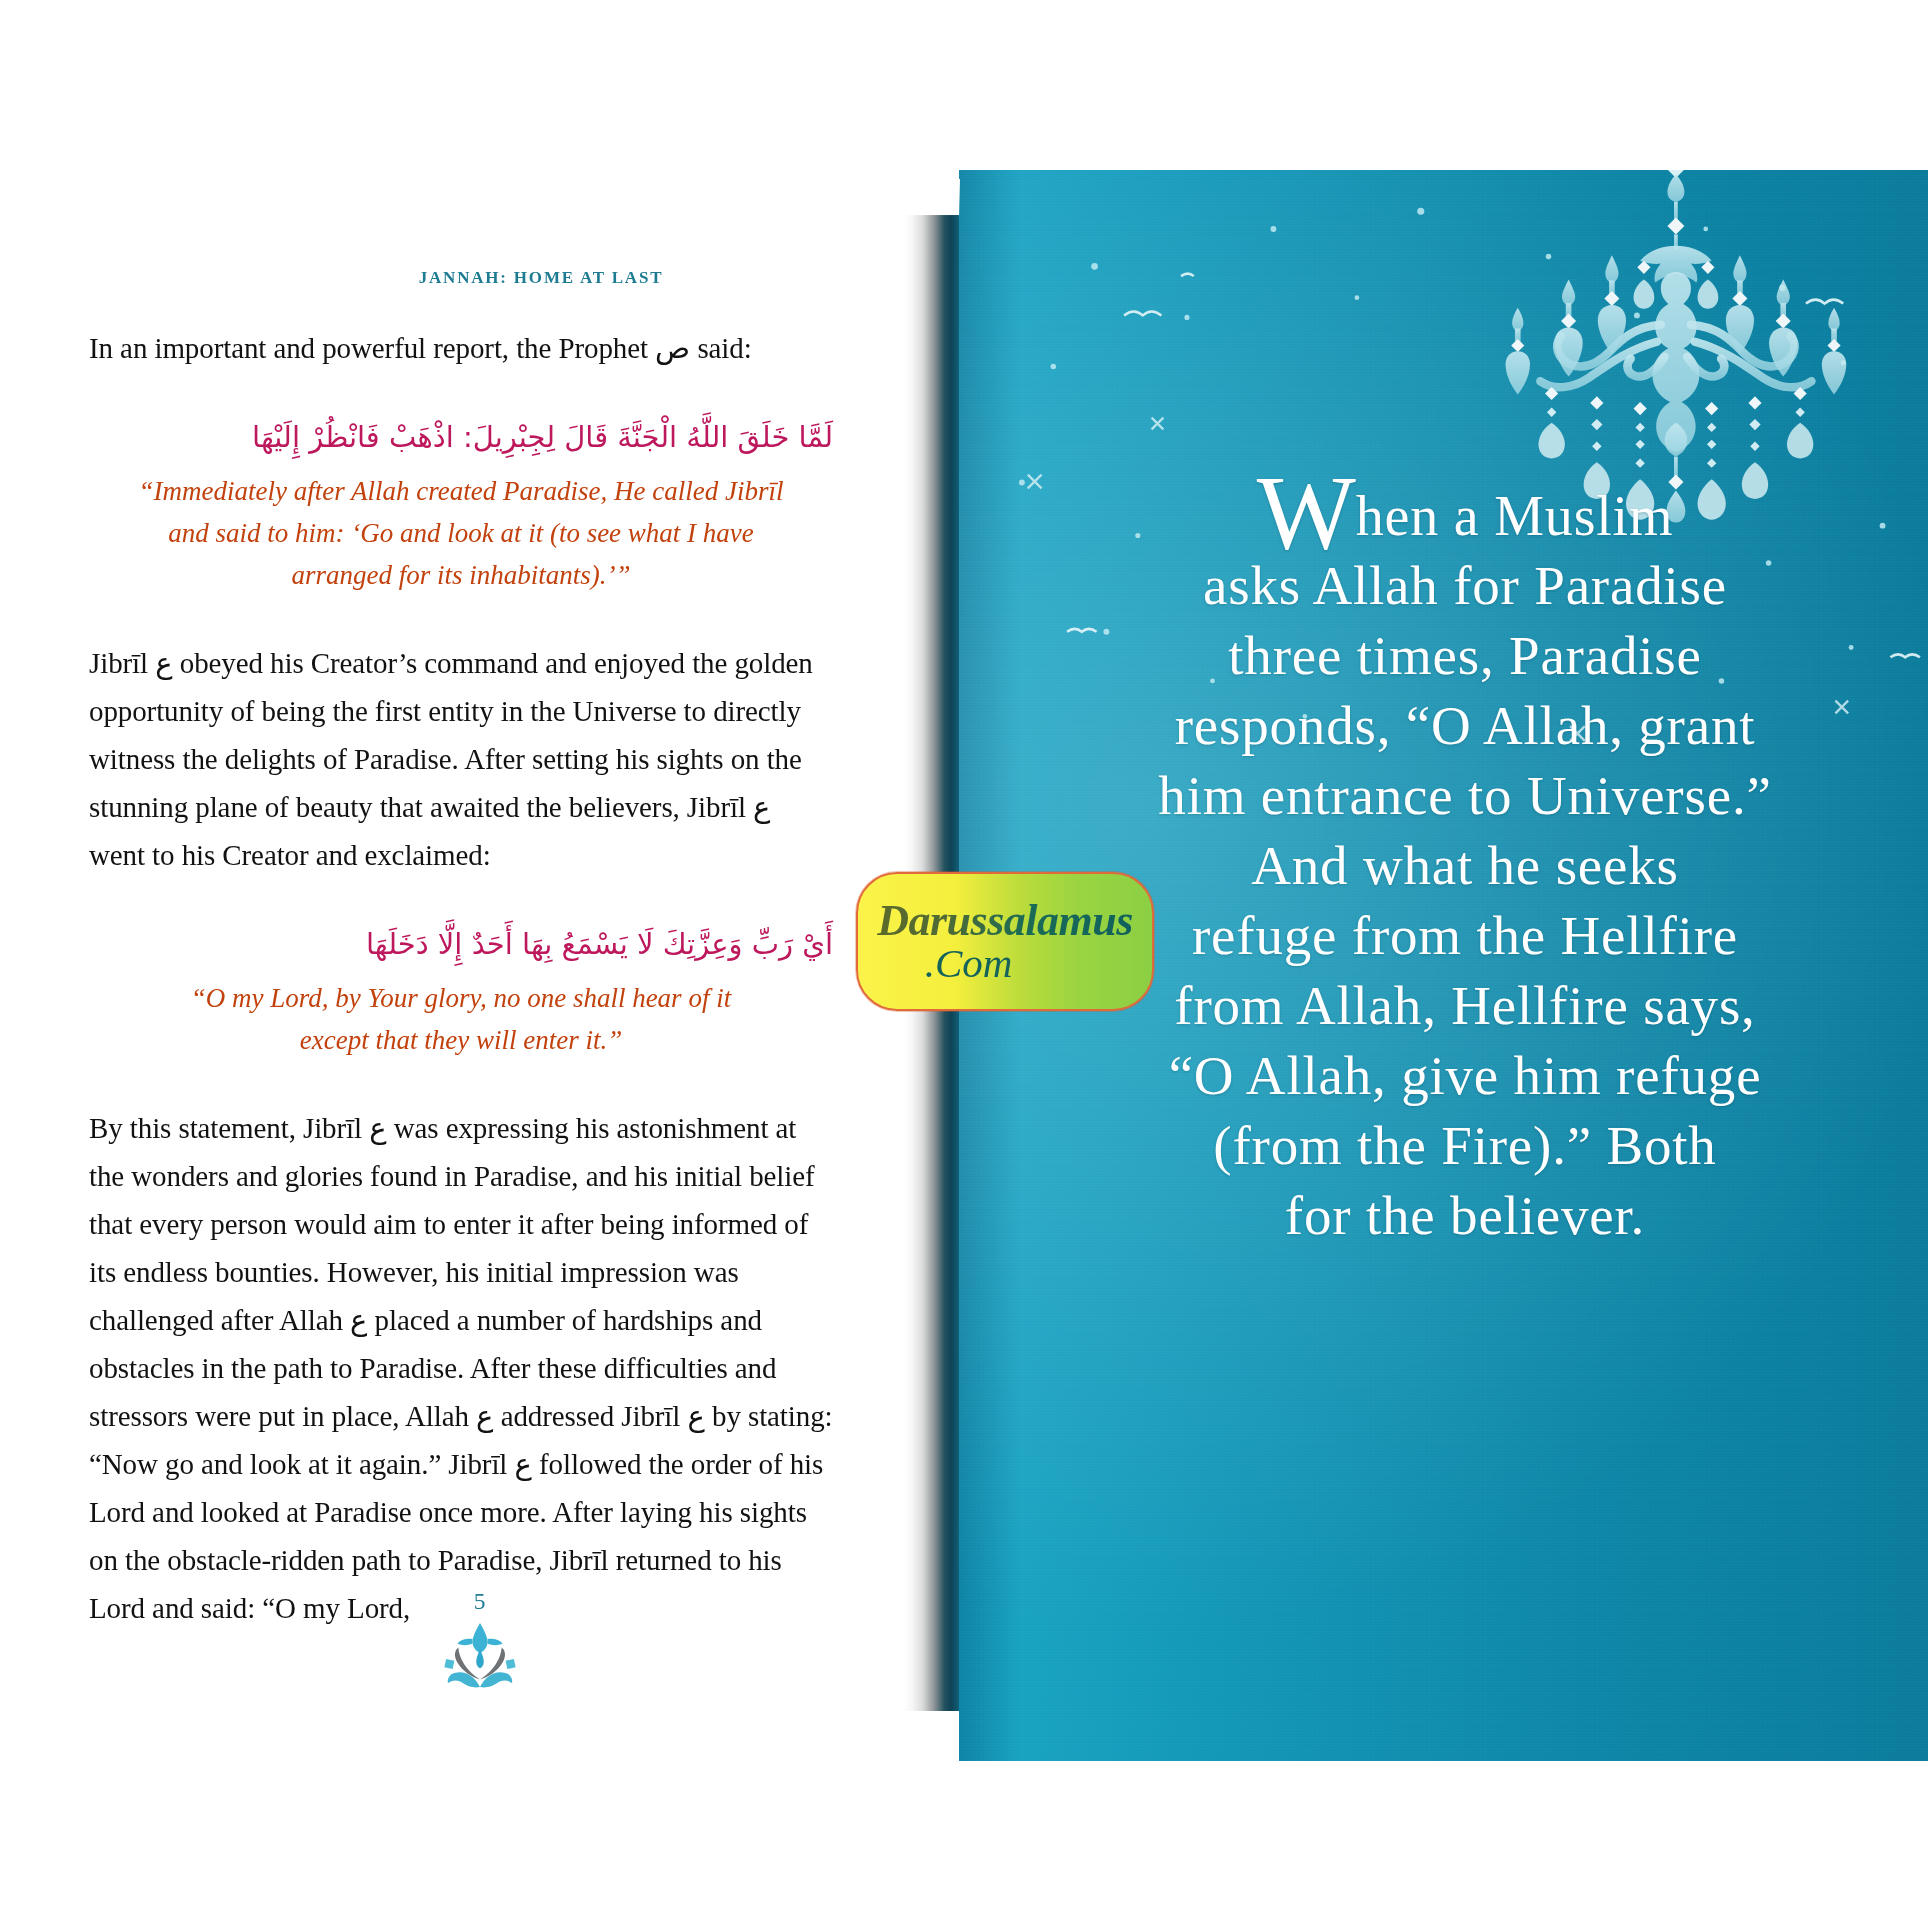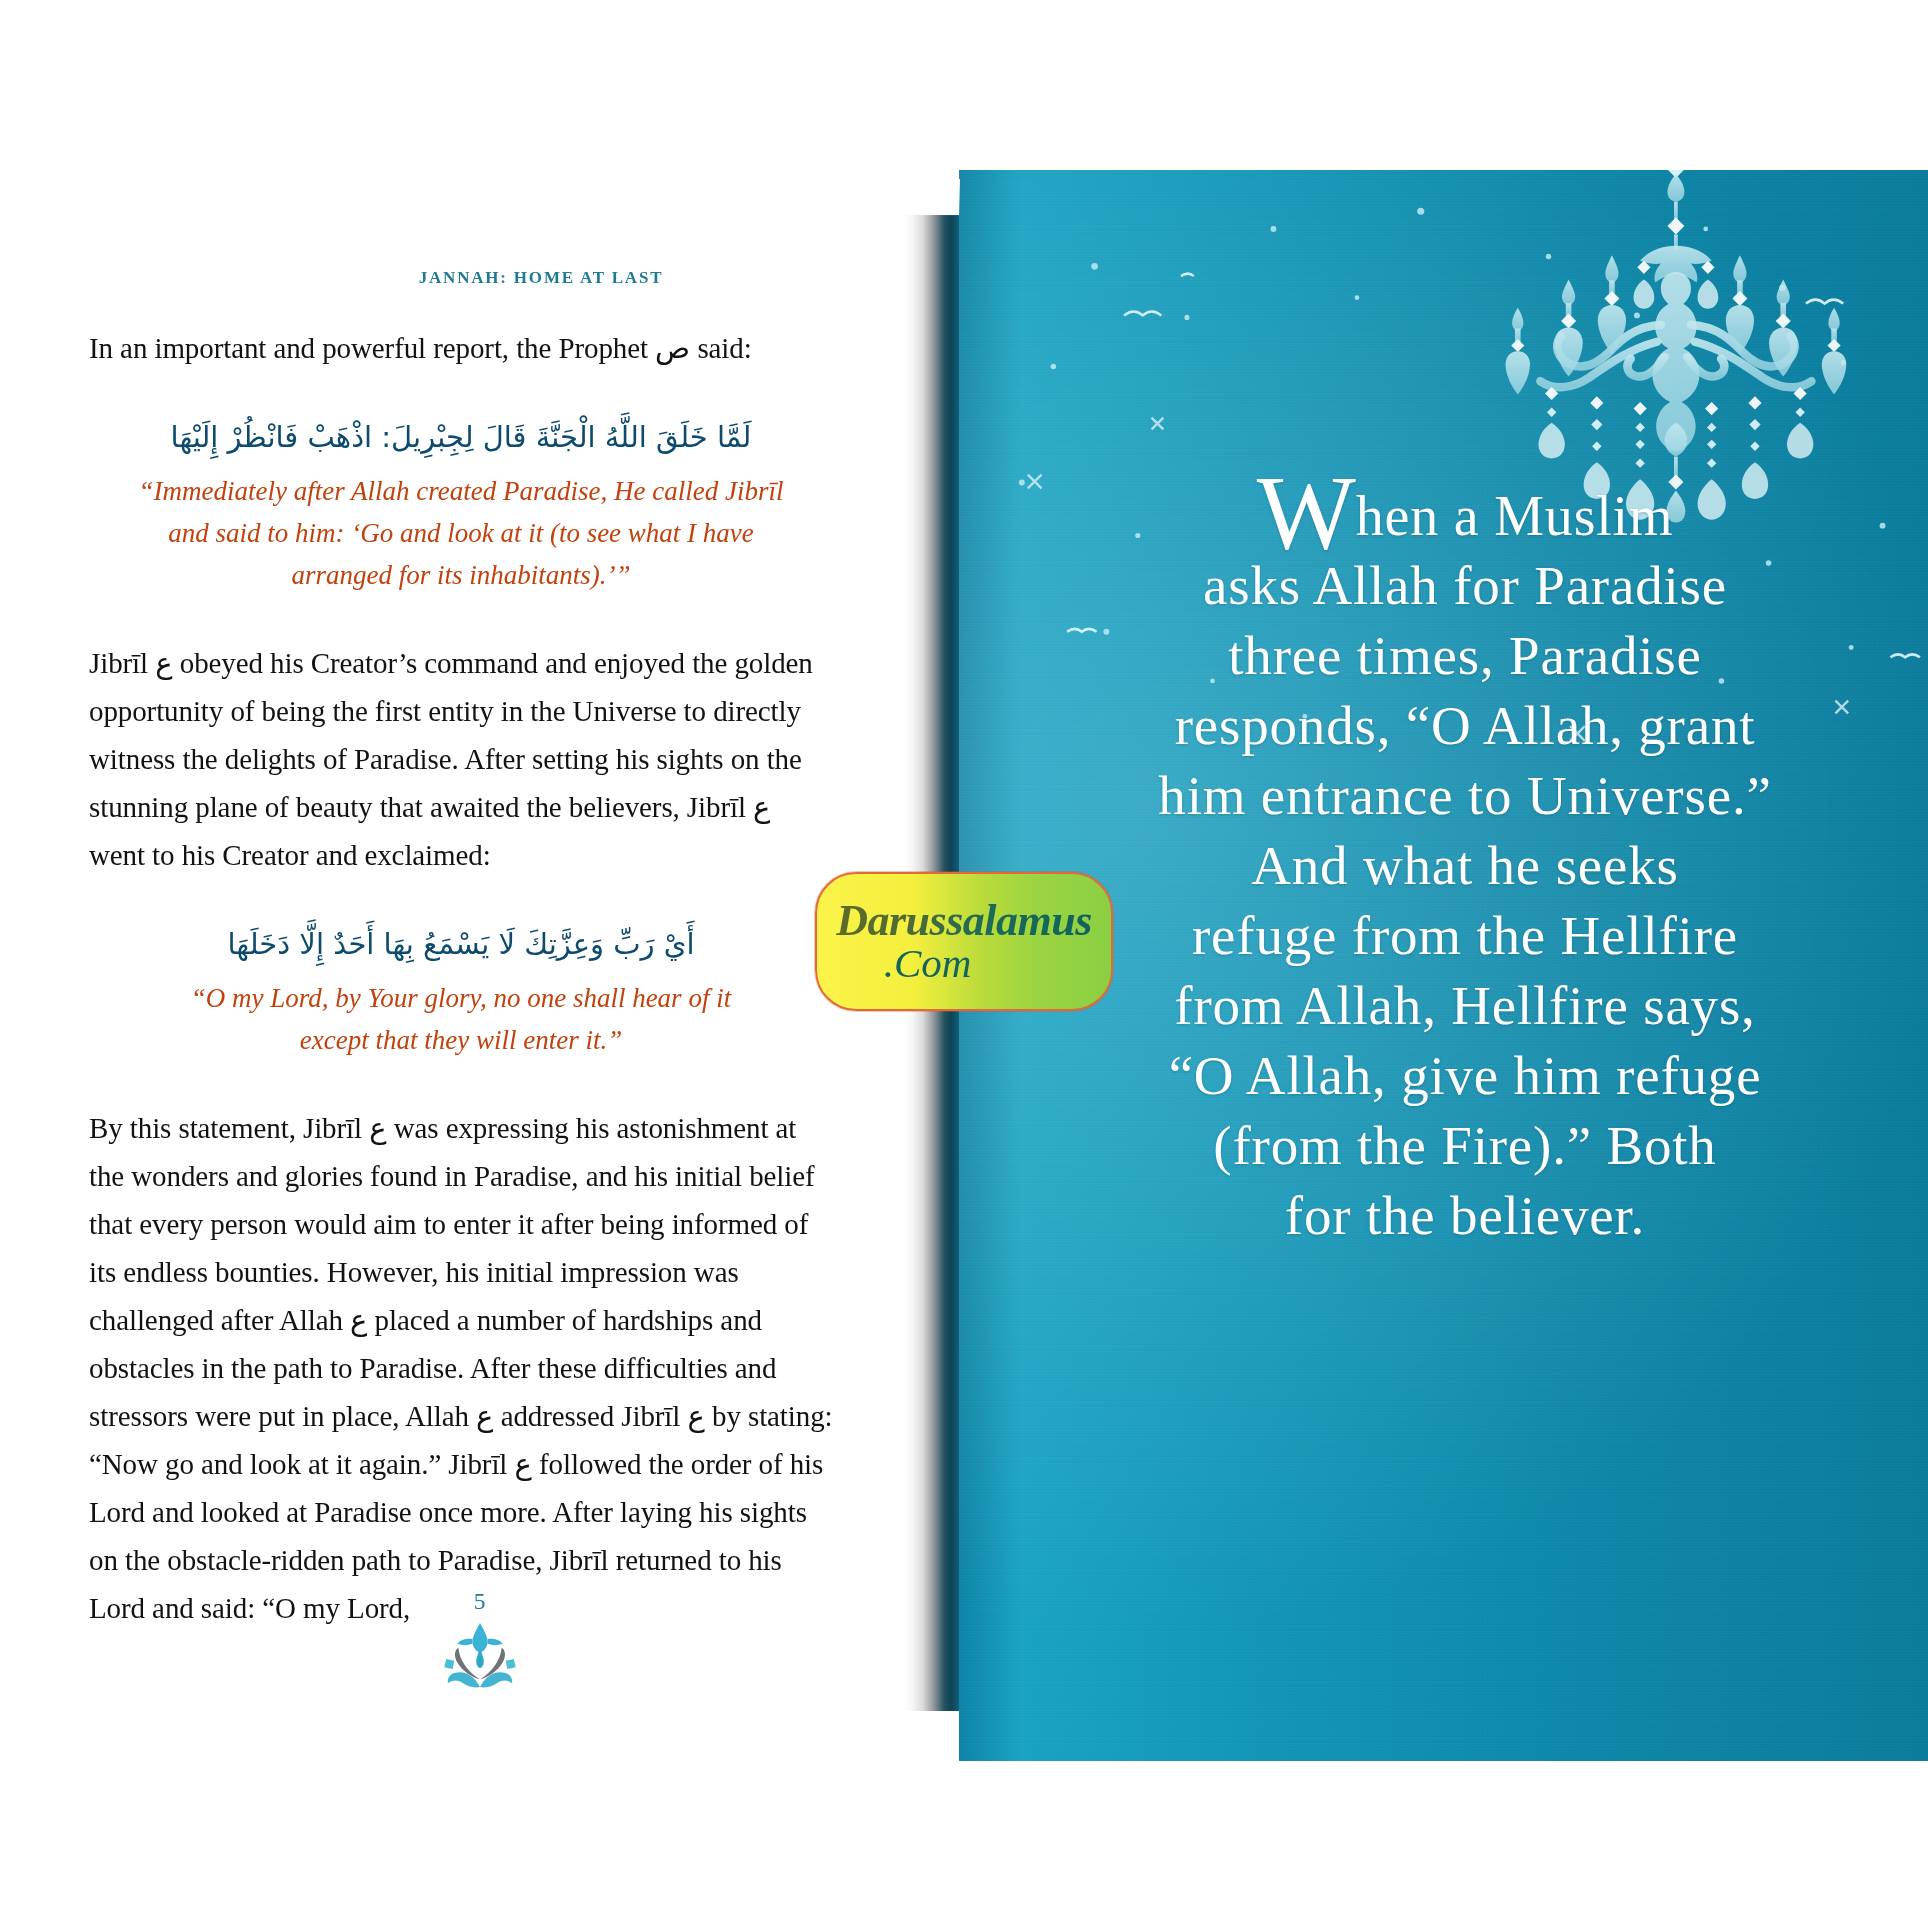"لَمَّا خَلَقَ اللَّهُ الْجَنَّةَ قَالَ" .arabic-line { color: #0c4a6e -> #be185d; text-align: center -> right }
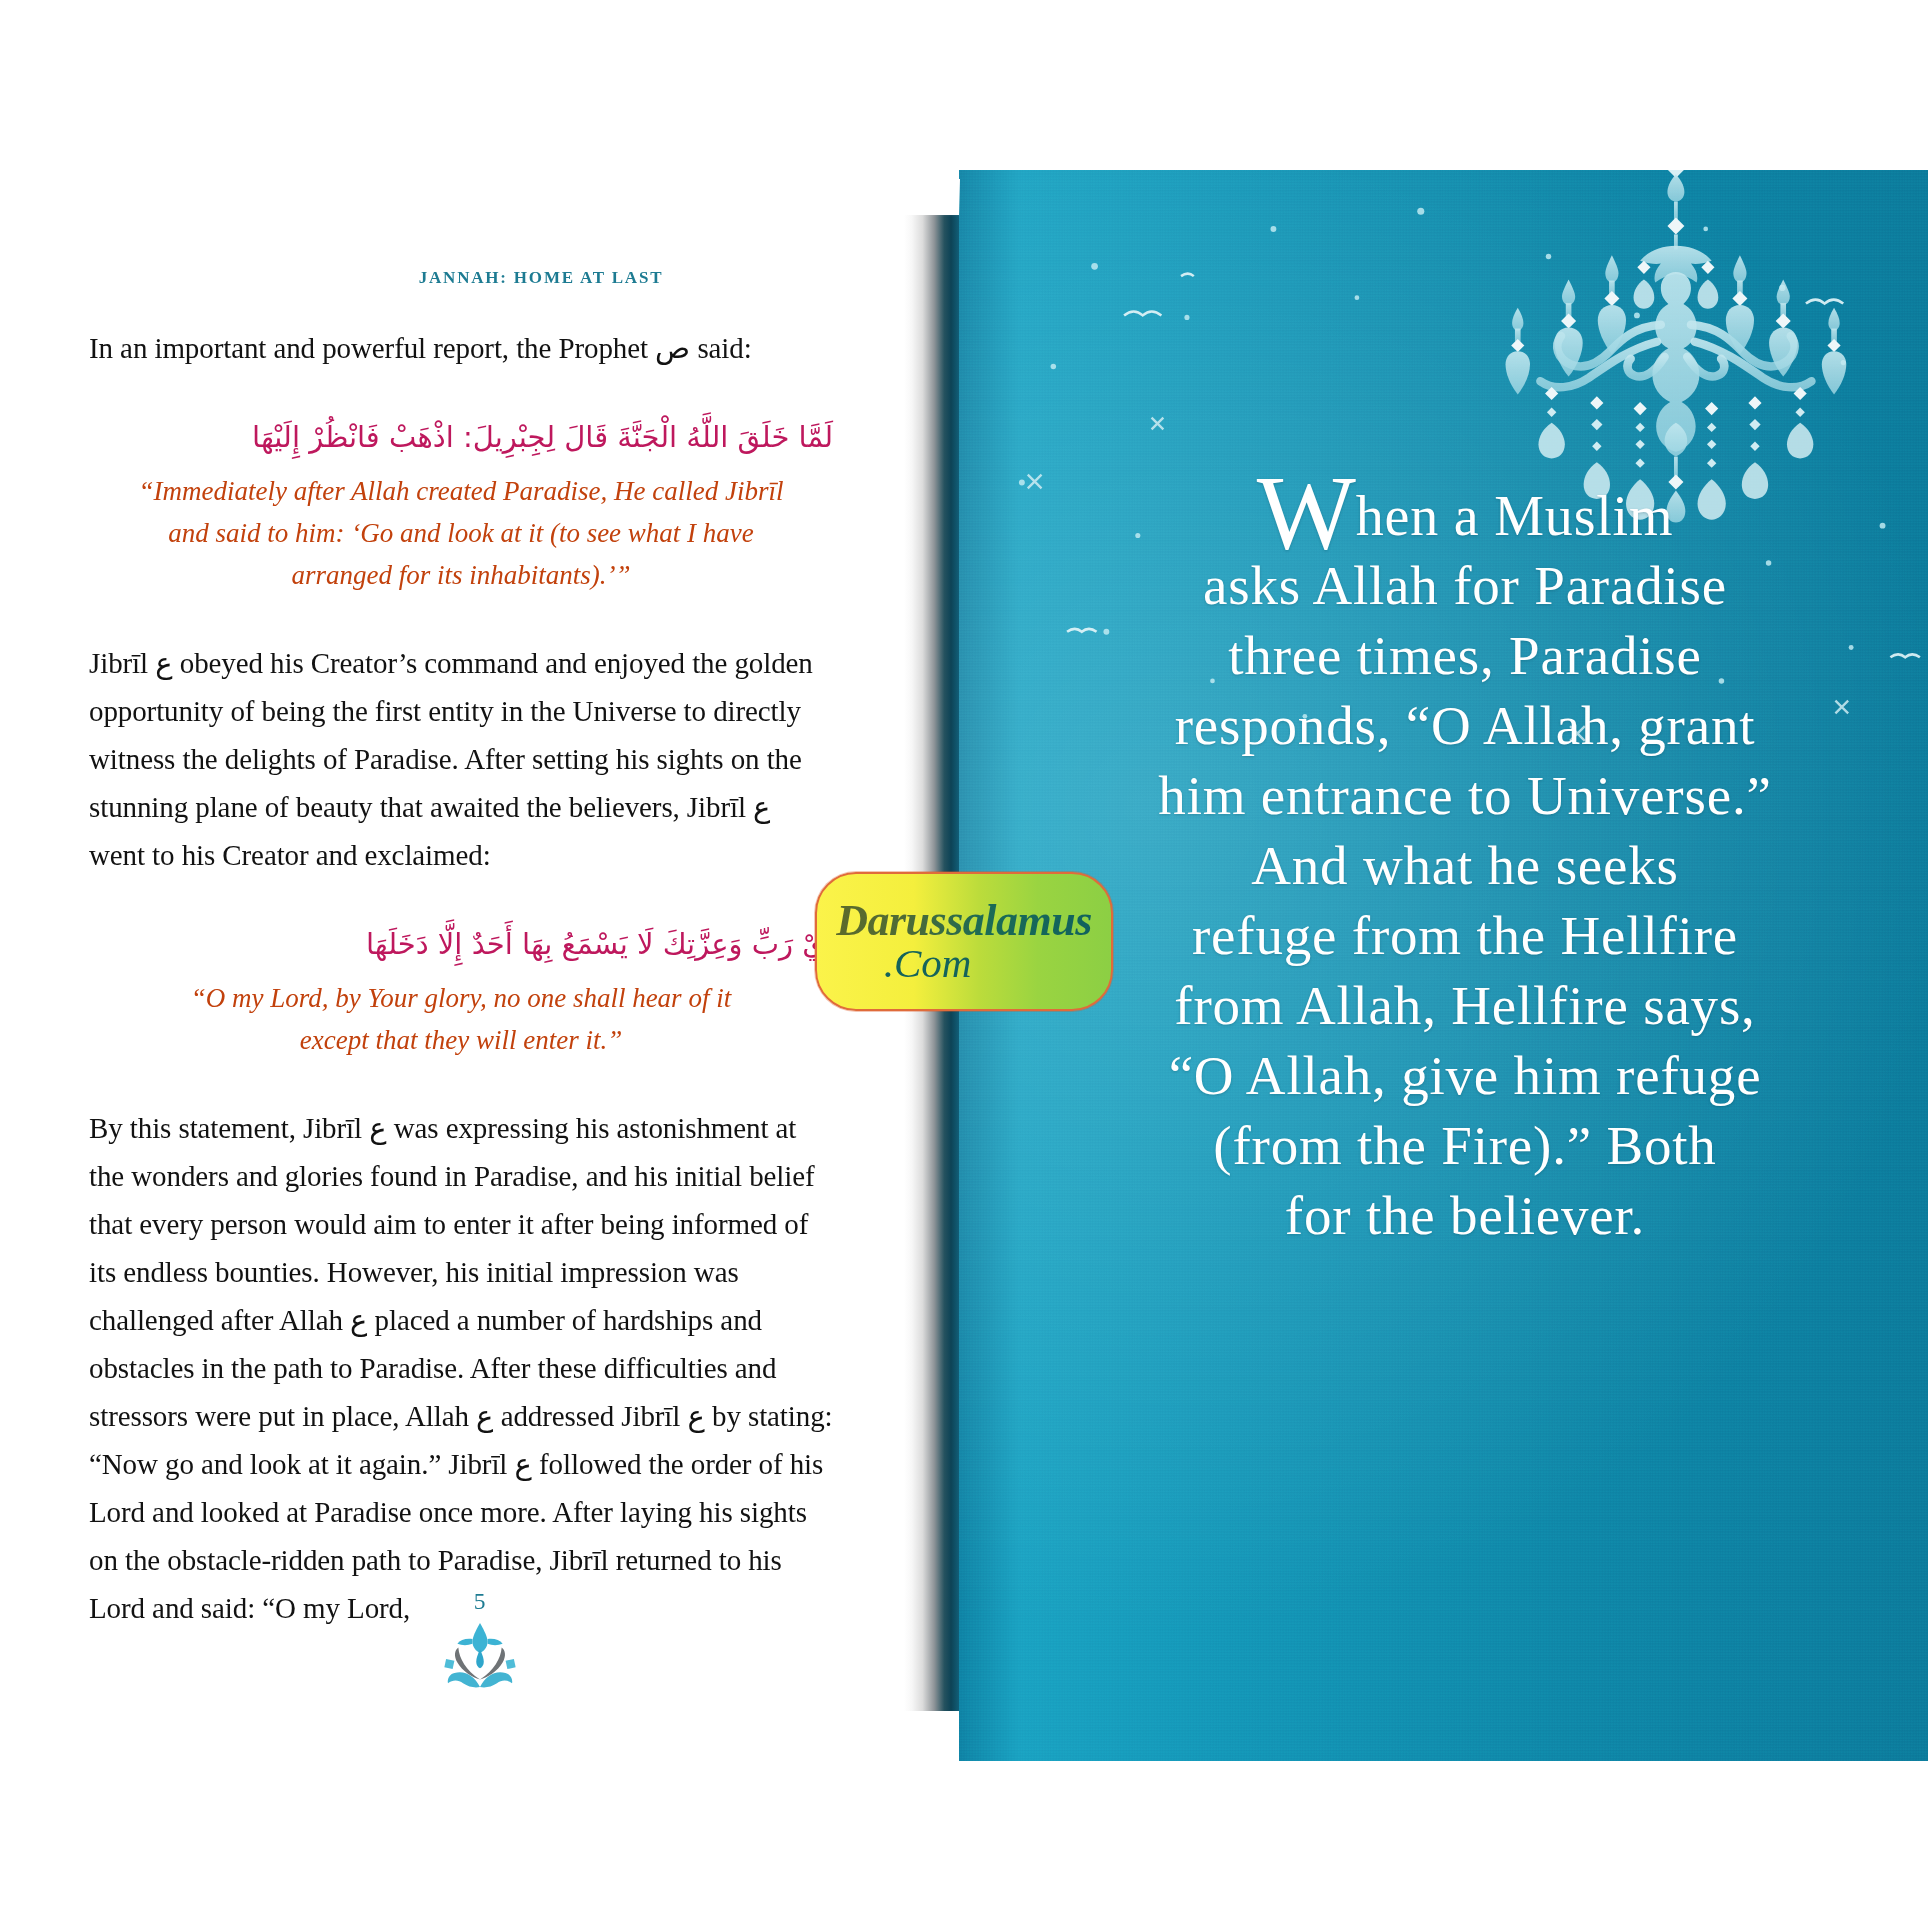"Darussalamus" #watermark { left: 815px -> 856px }
